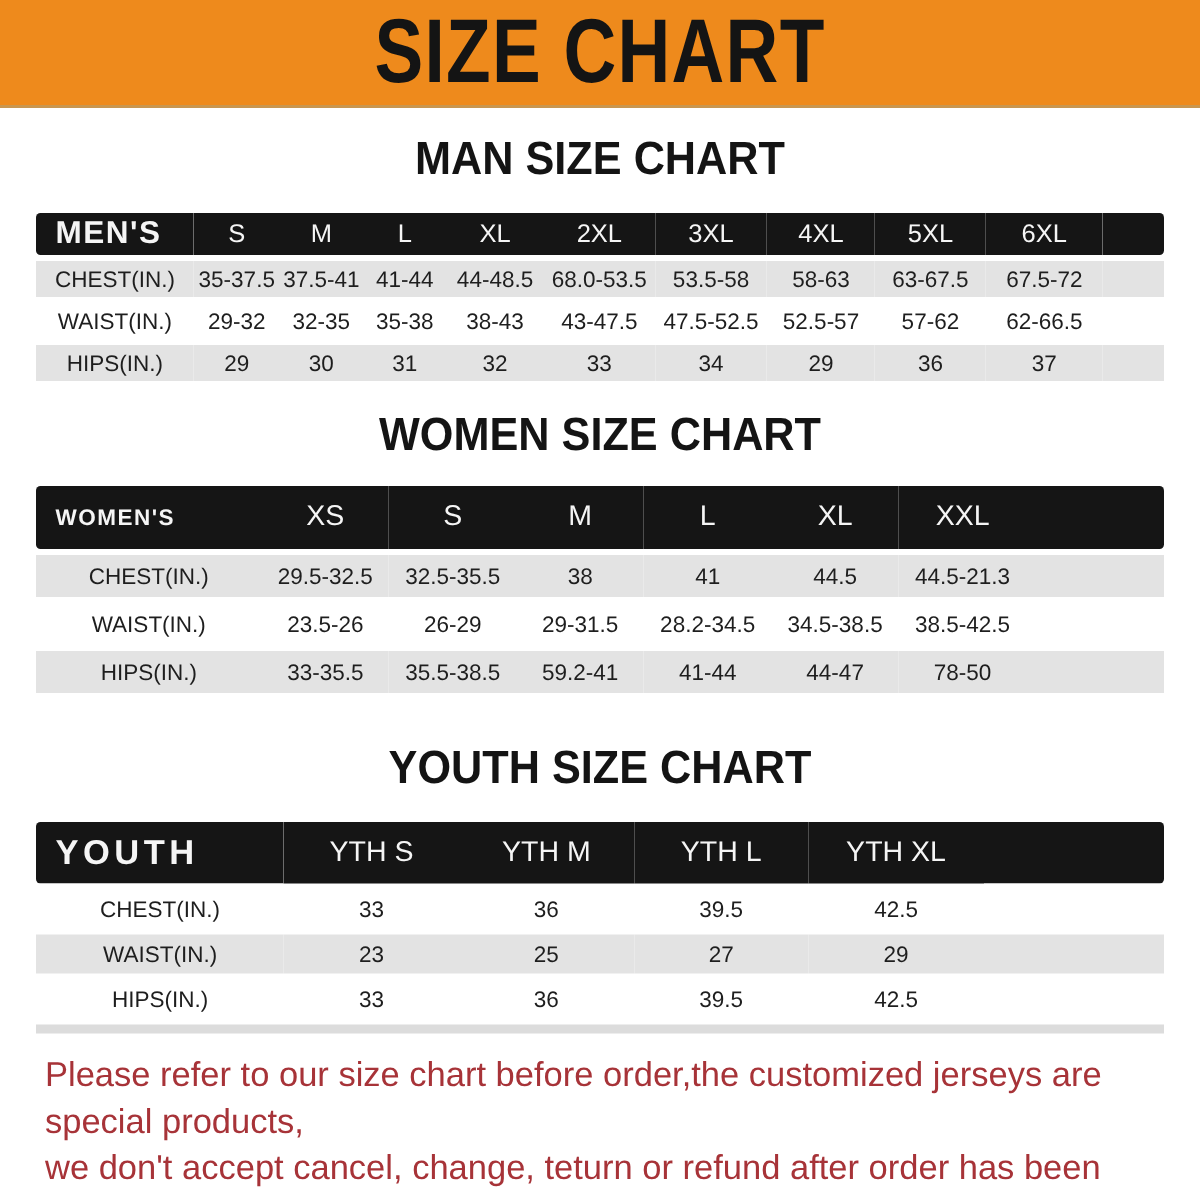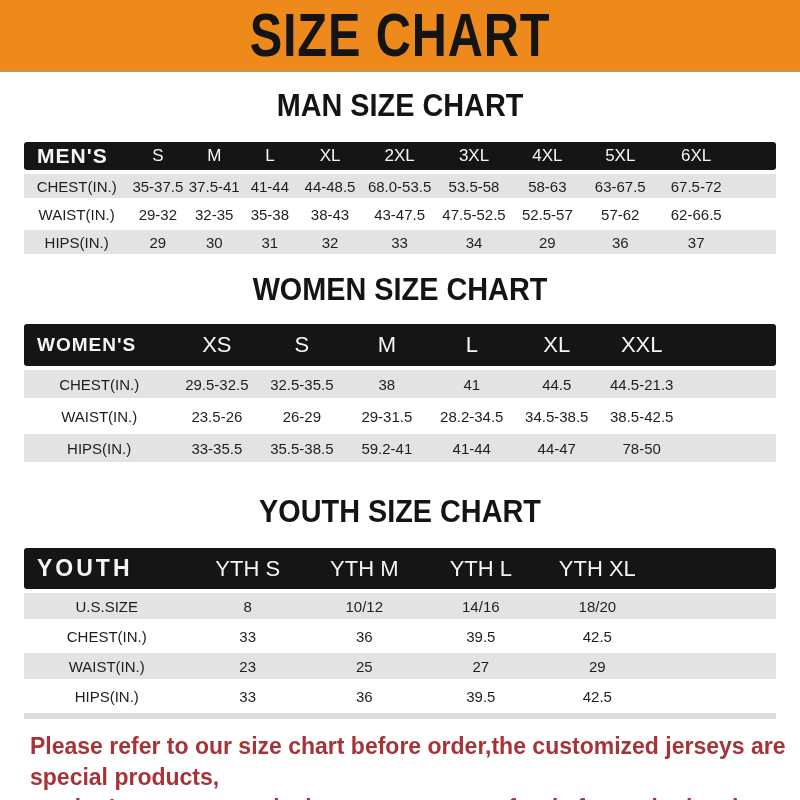"WOMEN'S" .women tr.bar th.group-label { font-size: 19px -> 15px }
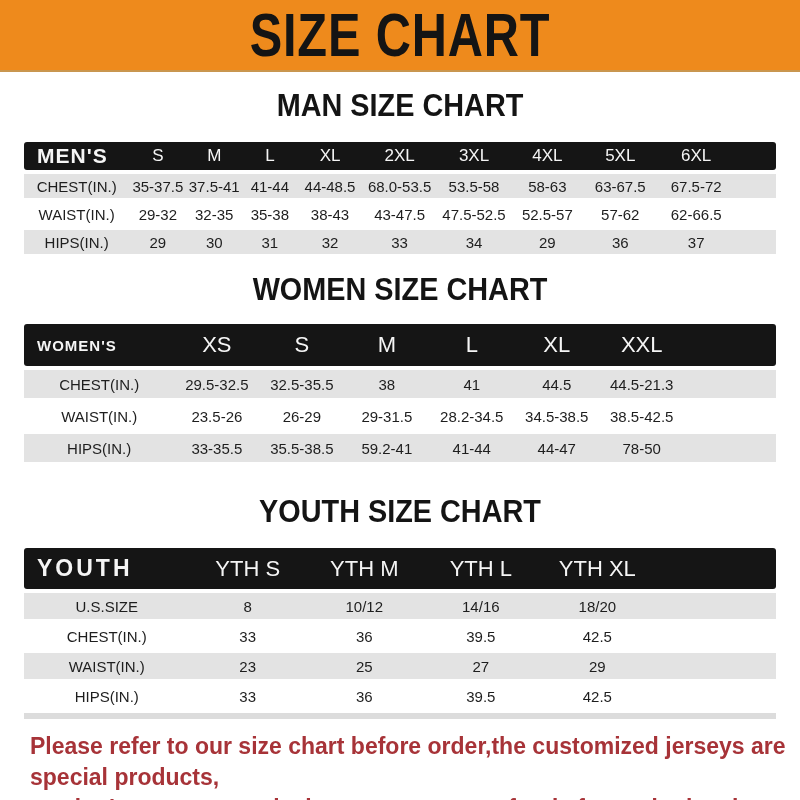"XS" .women tr.bar th, .youth tr.bar th { font-size: 22px -> 19px }
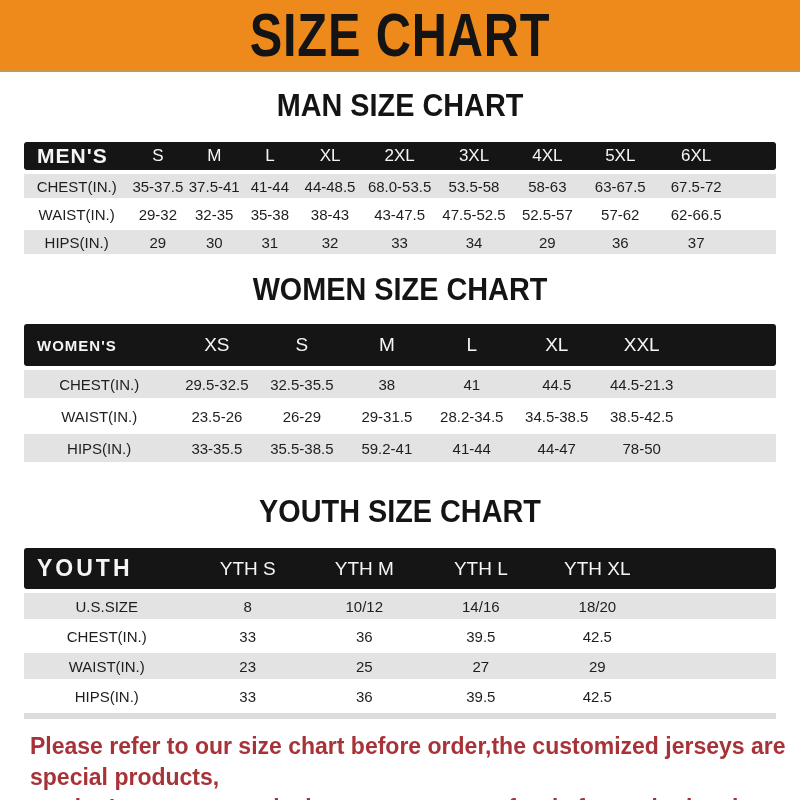"U.S.SIZE" tr.data-row { html: <tr> <td>U.S.SIZE</td> <td>8</td> <td>10/12</td> <td>14/16</td> <td>18/20</td> <td></td> </tr> -> none }
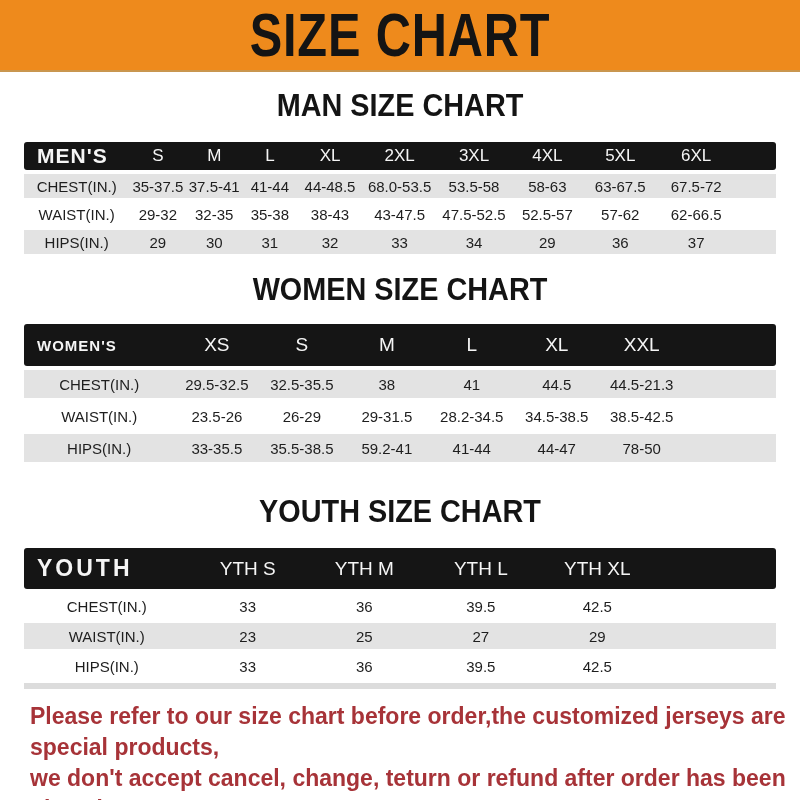"Please refer to our size" .disclaimer p { font-weight: bold -> normal }
